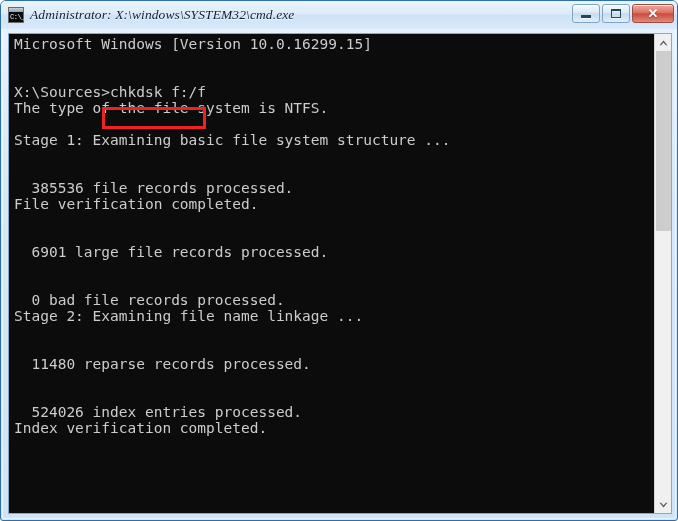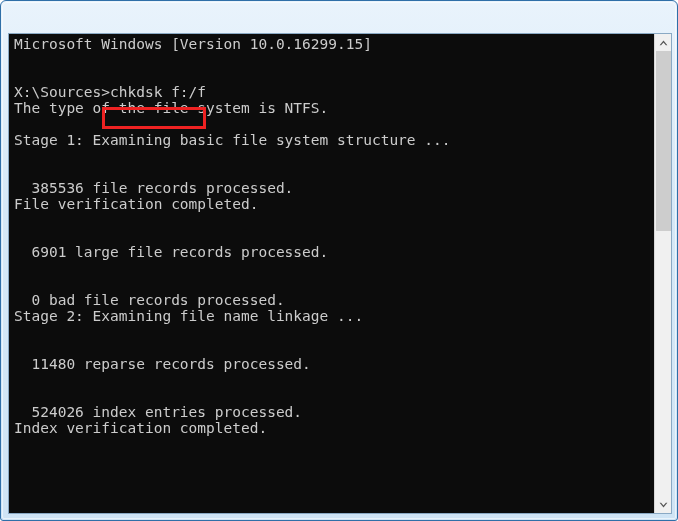"C:\_" div.titlebar { html: none -> <div> <div> <div></div> <div>C:\_</div> </div> <div>Administrator: X:\windows\SYSTEM32\cmd.exe</div> <div> <div> <div></div> </div> <div> <div></div> </div> <div> <div>✕</div> </div> </div> </div> }
